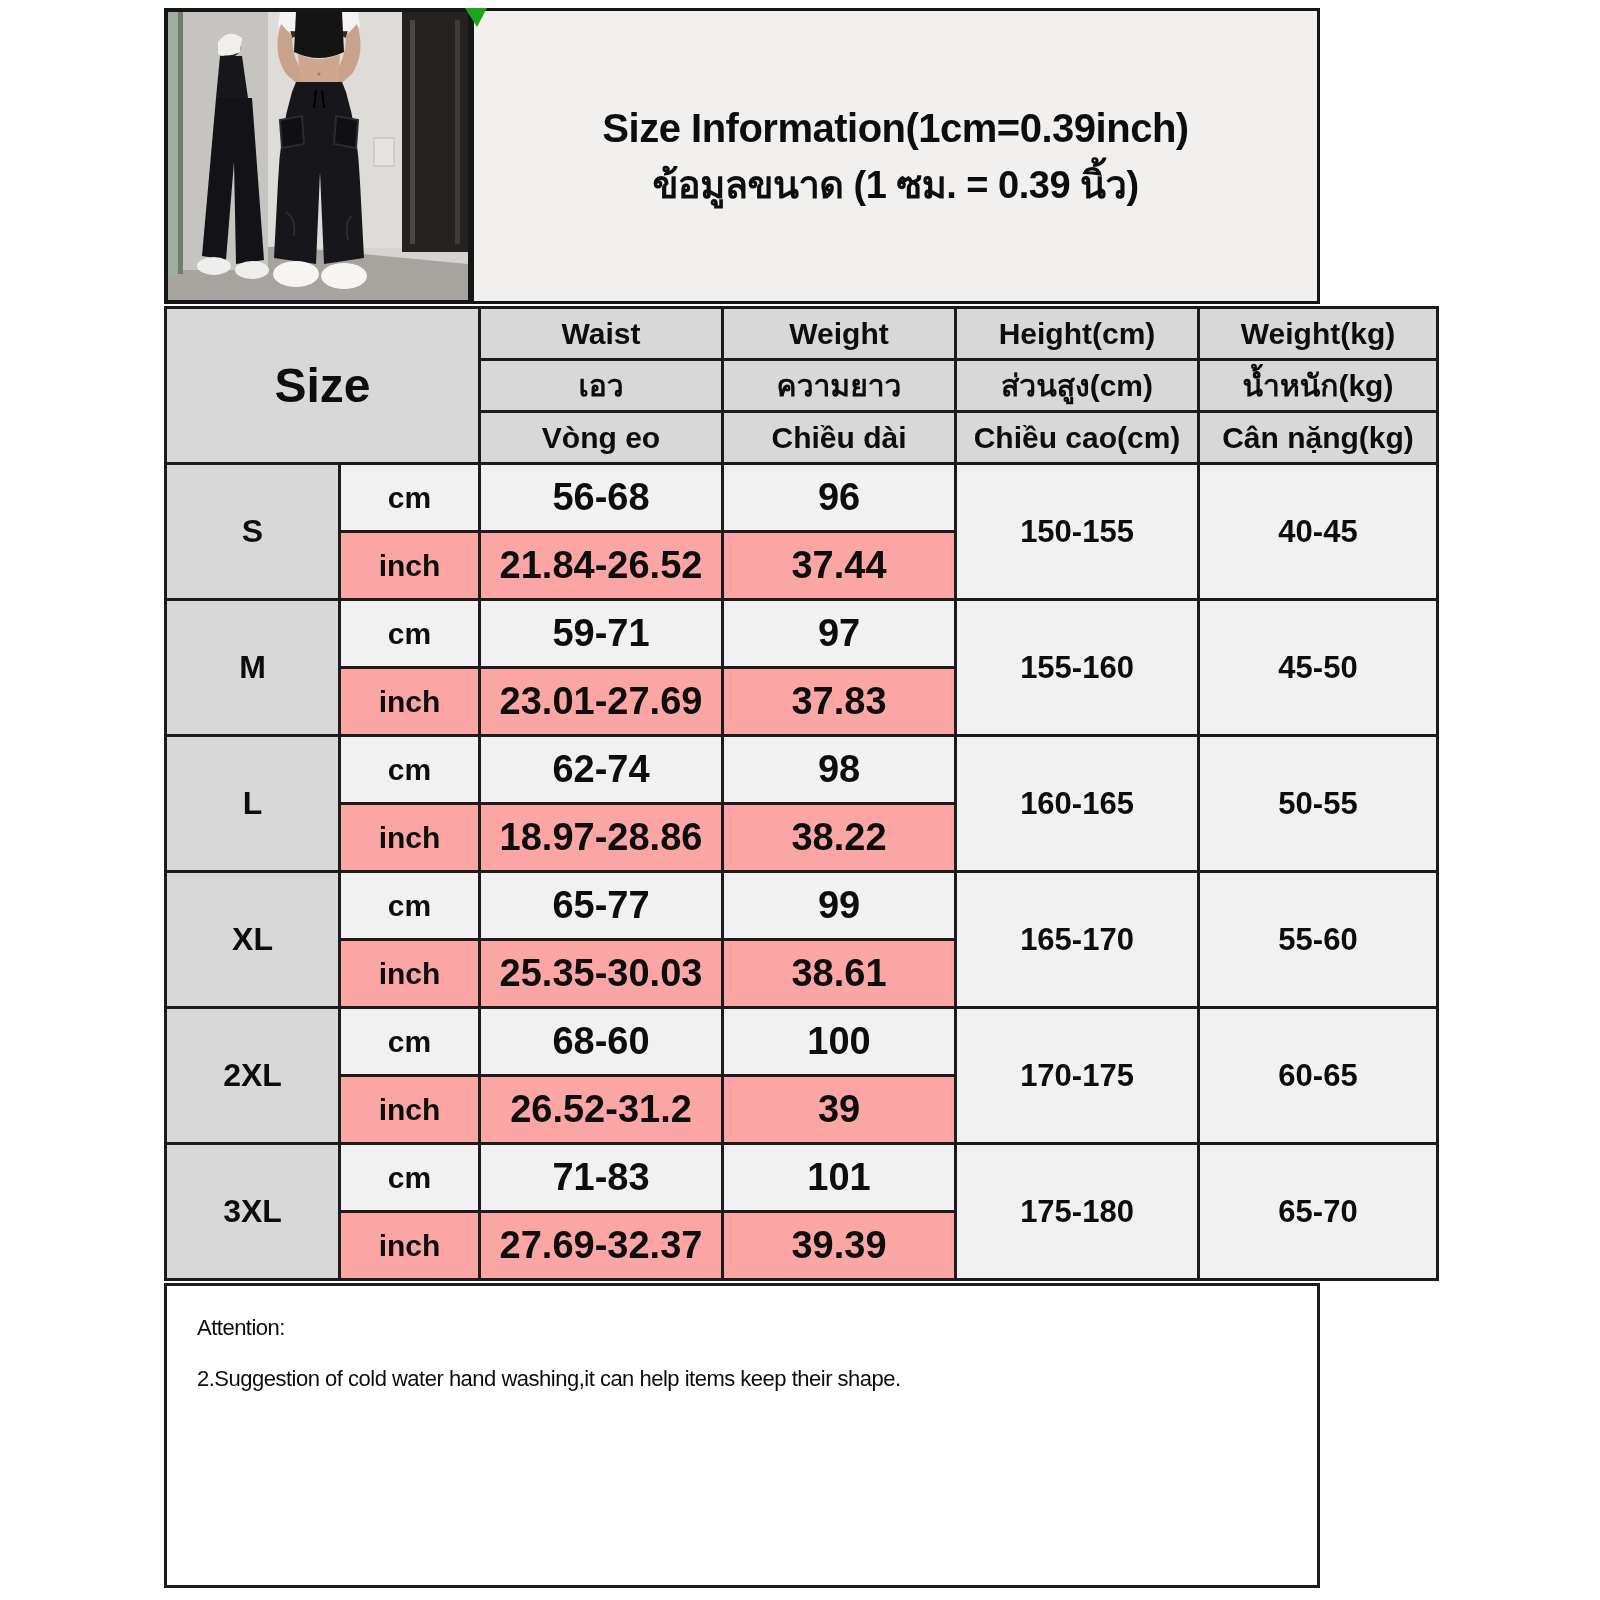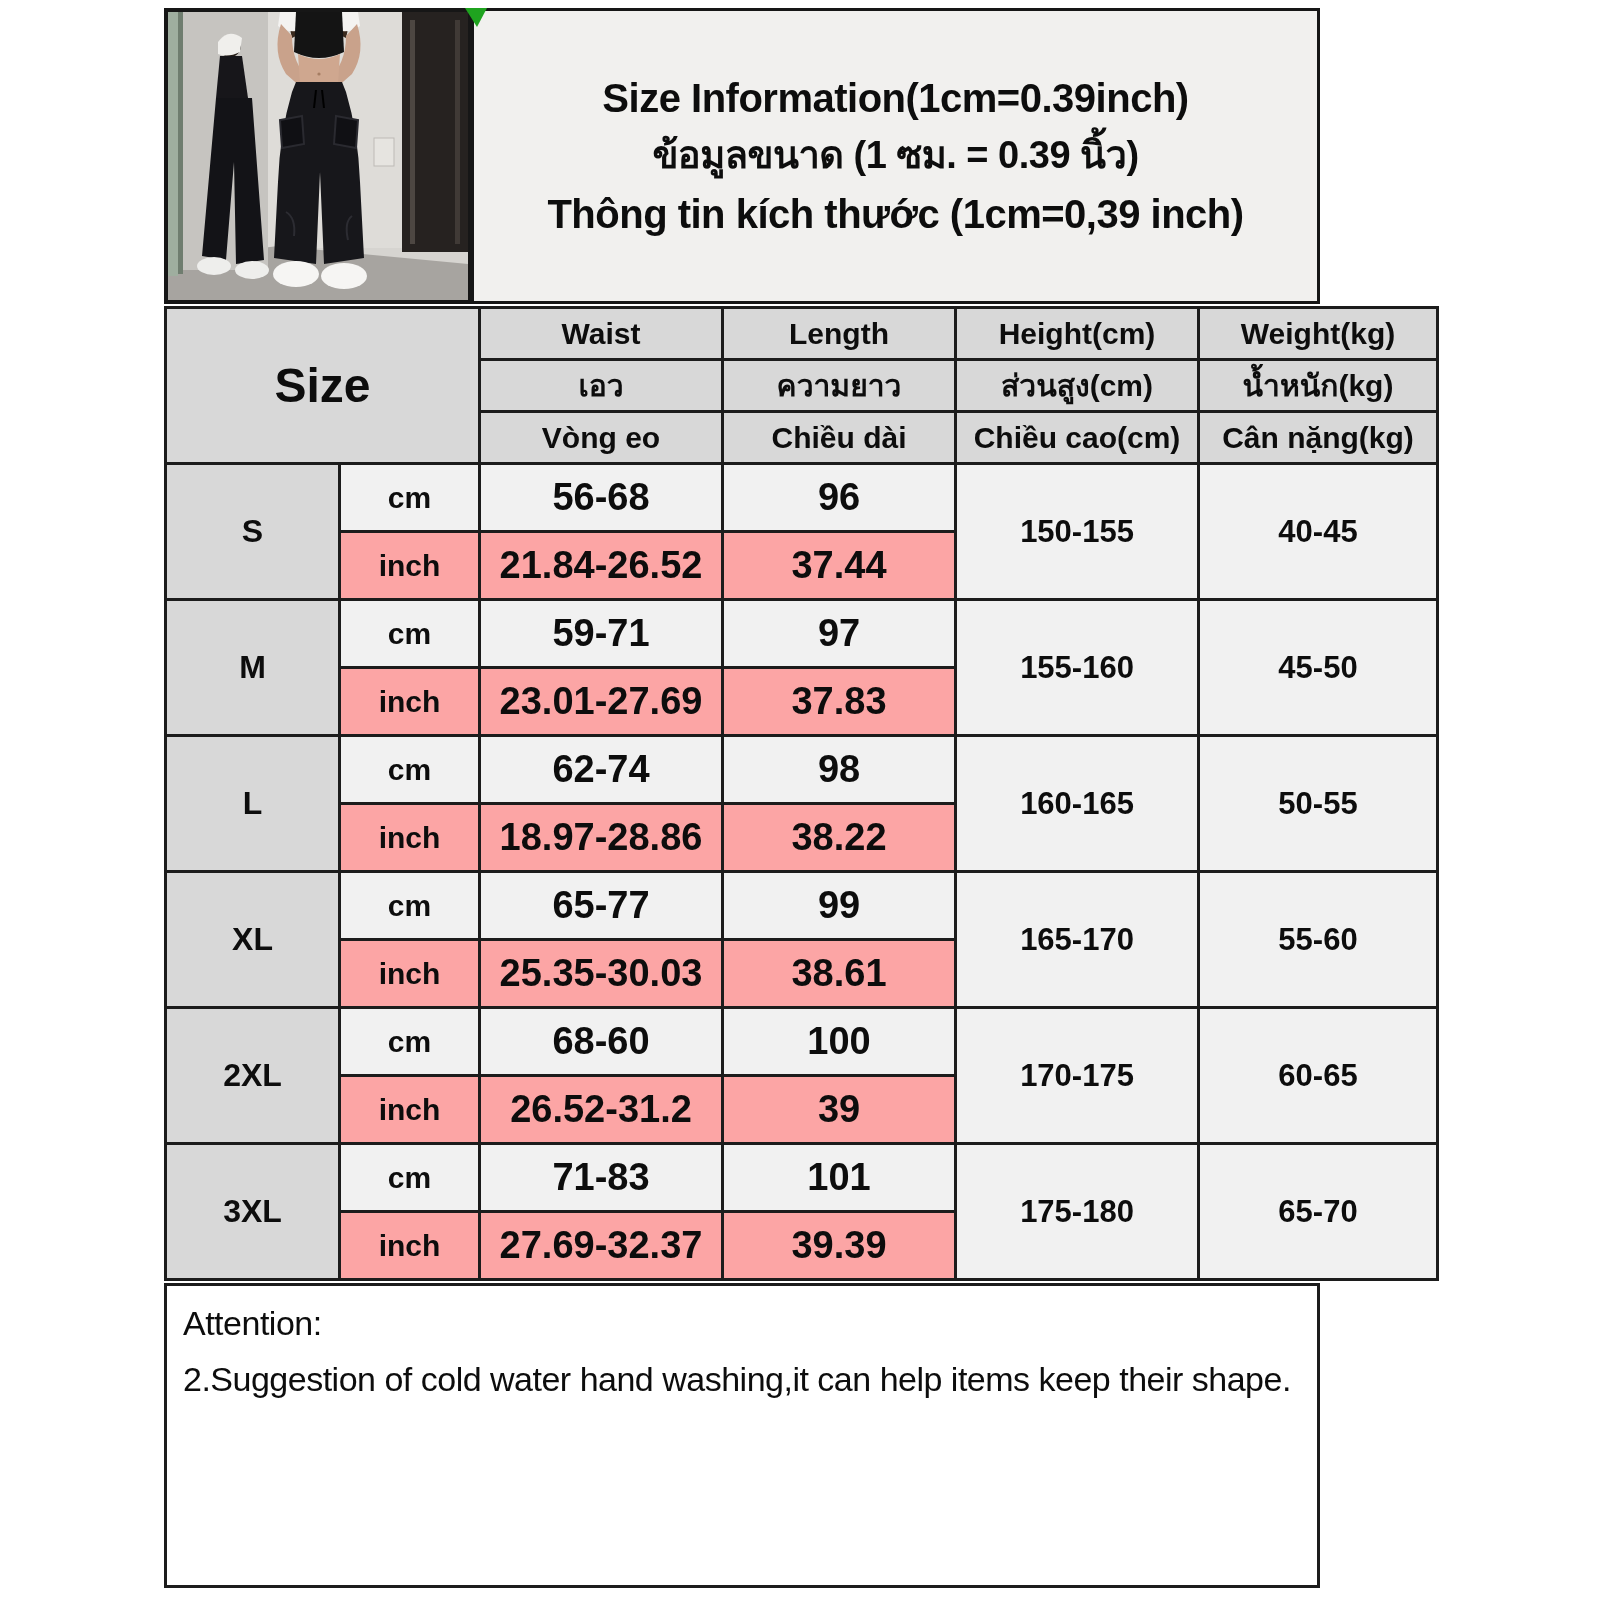"Thông tin kích thước (1cm=0,39" div.title-line { html: <div>Thông tin kích thước (1cm=0,39 inch)</div> -> none }
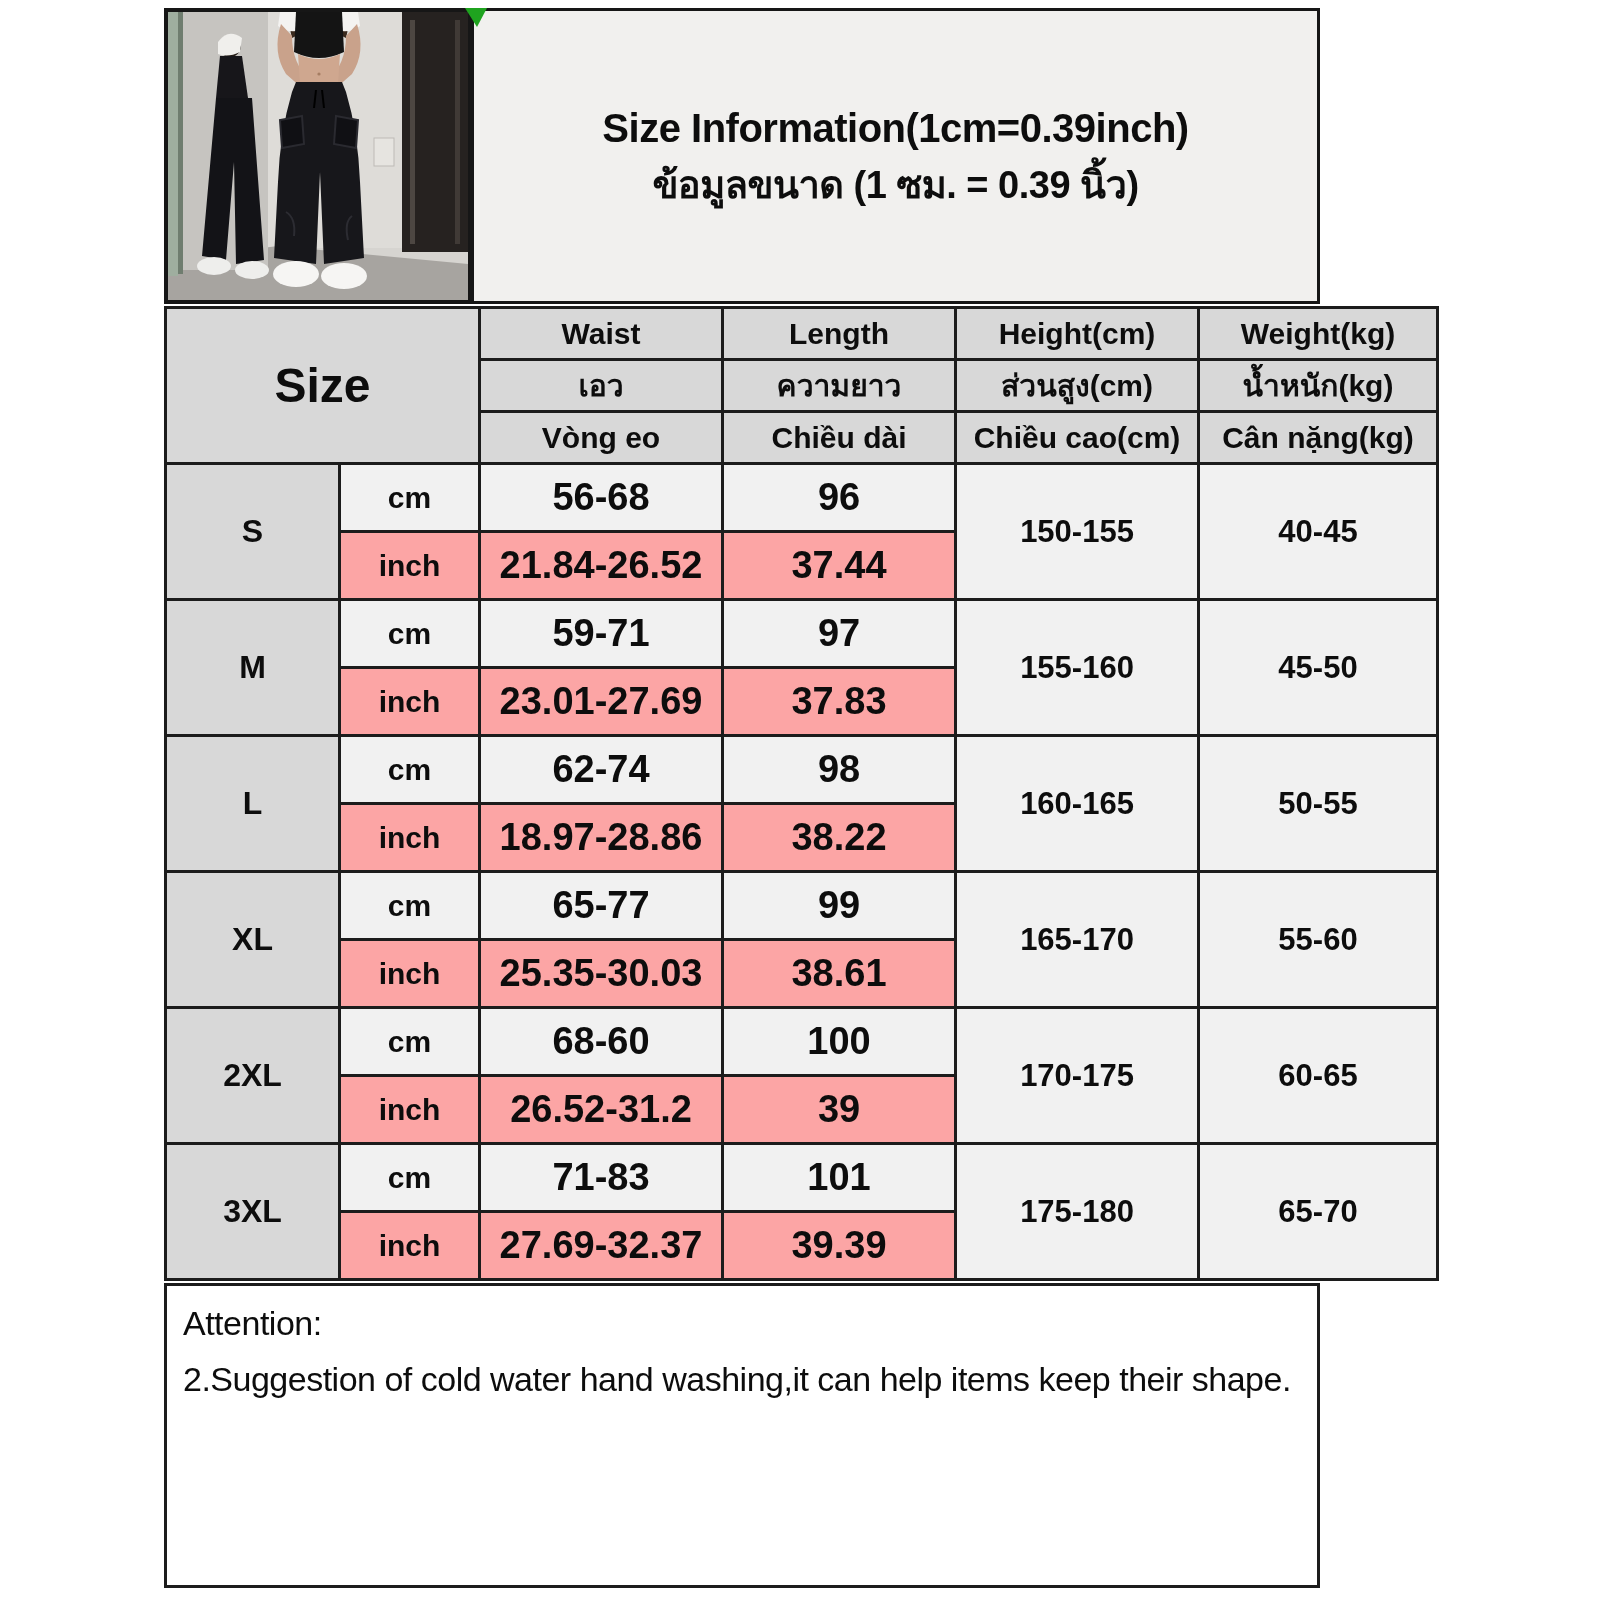"Length" th { text: Length -> Weight }
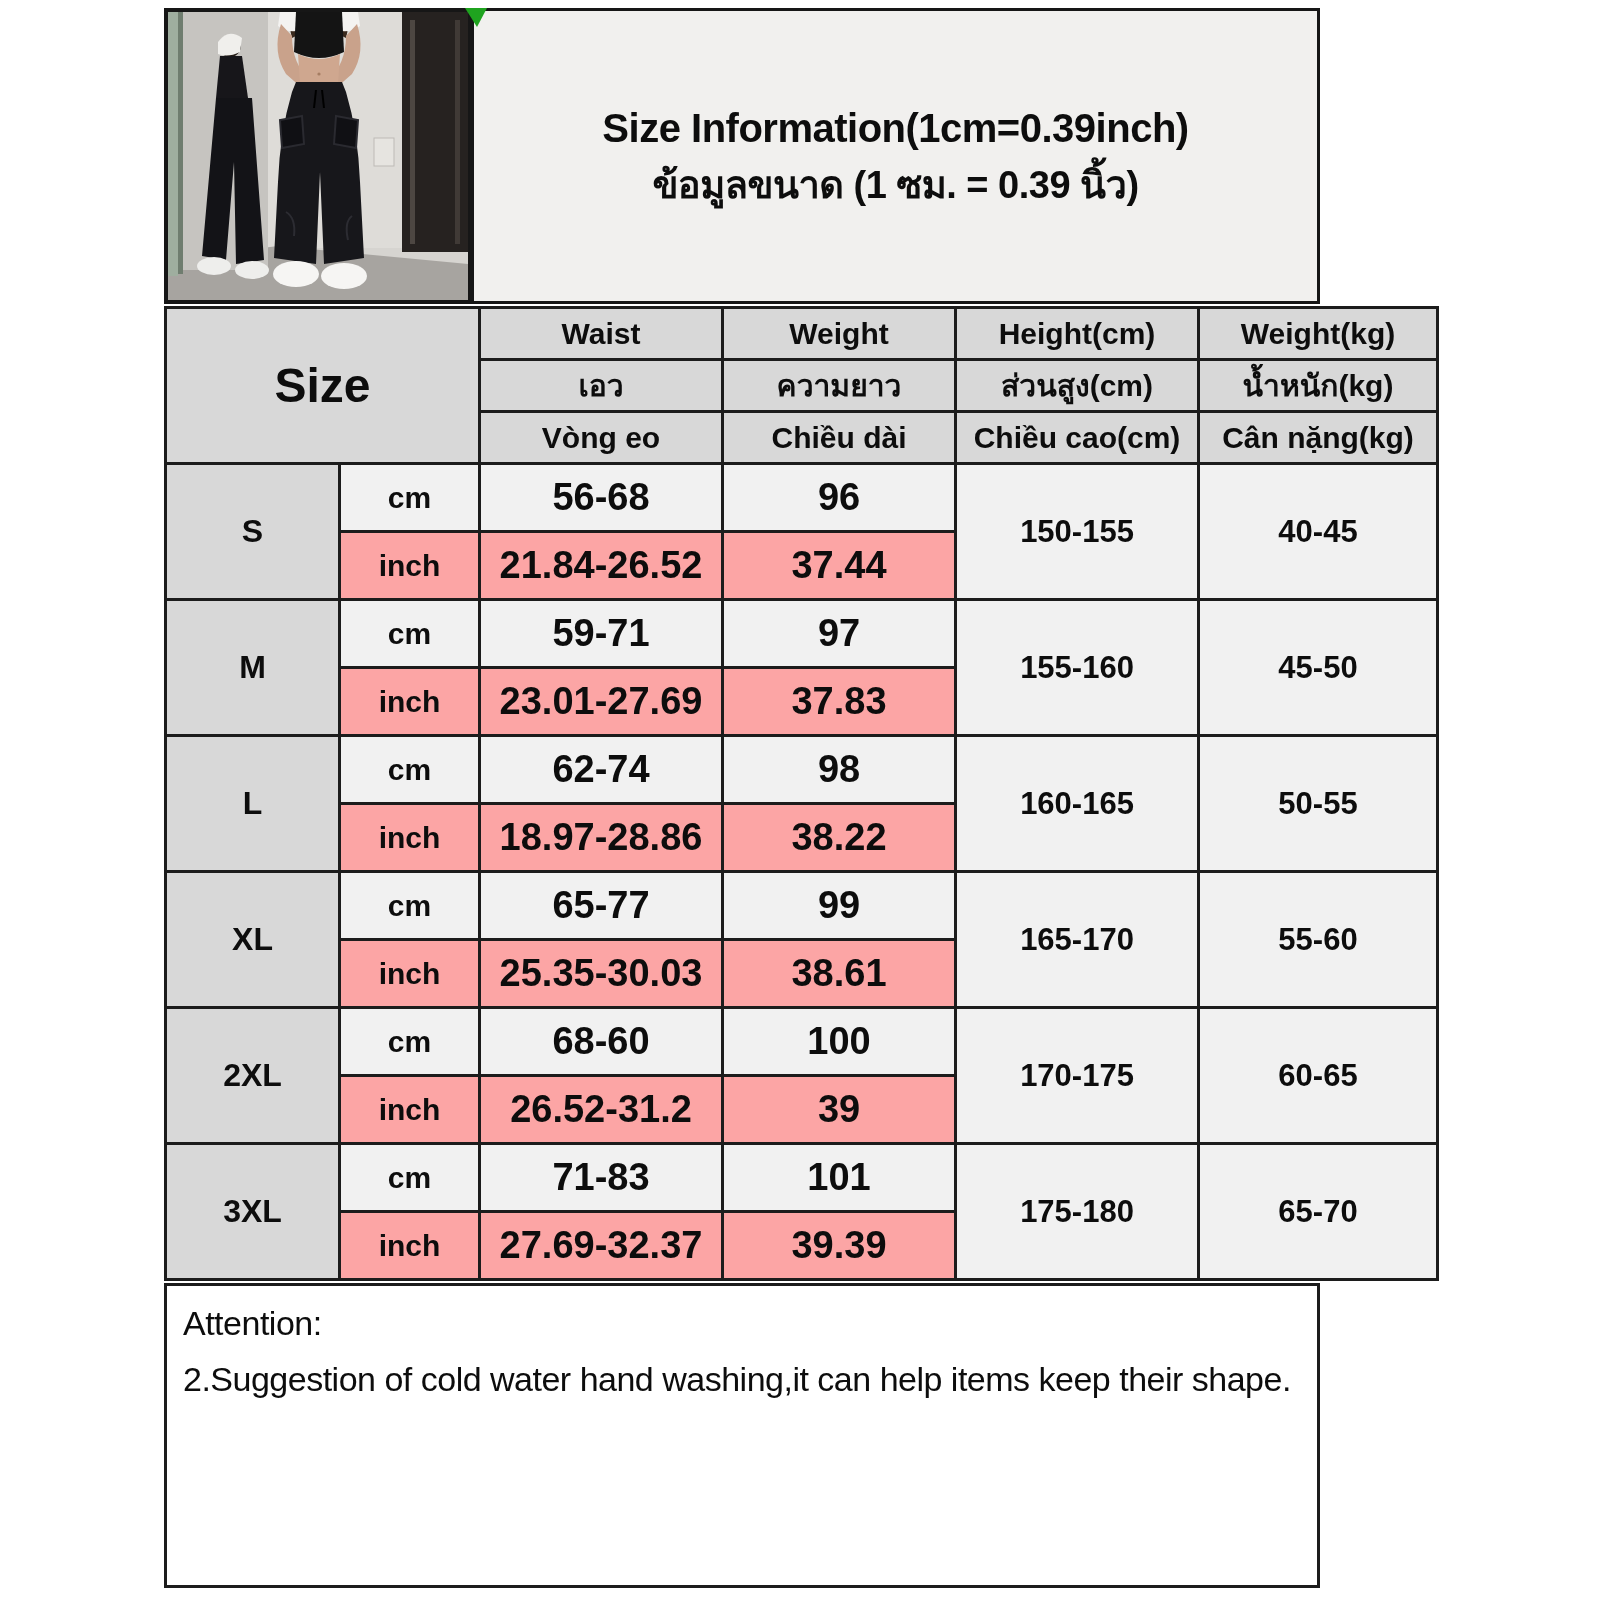"Attention:" .attention p { font-size: 34px -> 22px; margin: 2px -> 16px }
